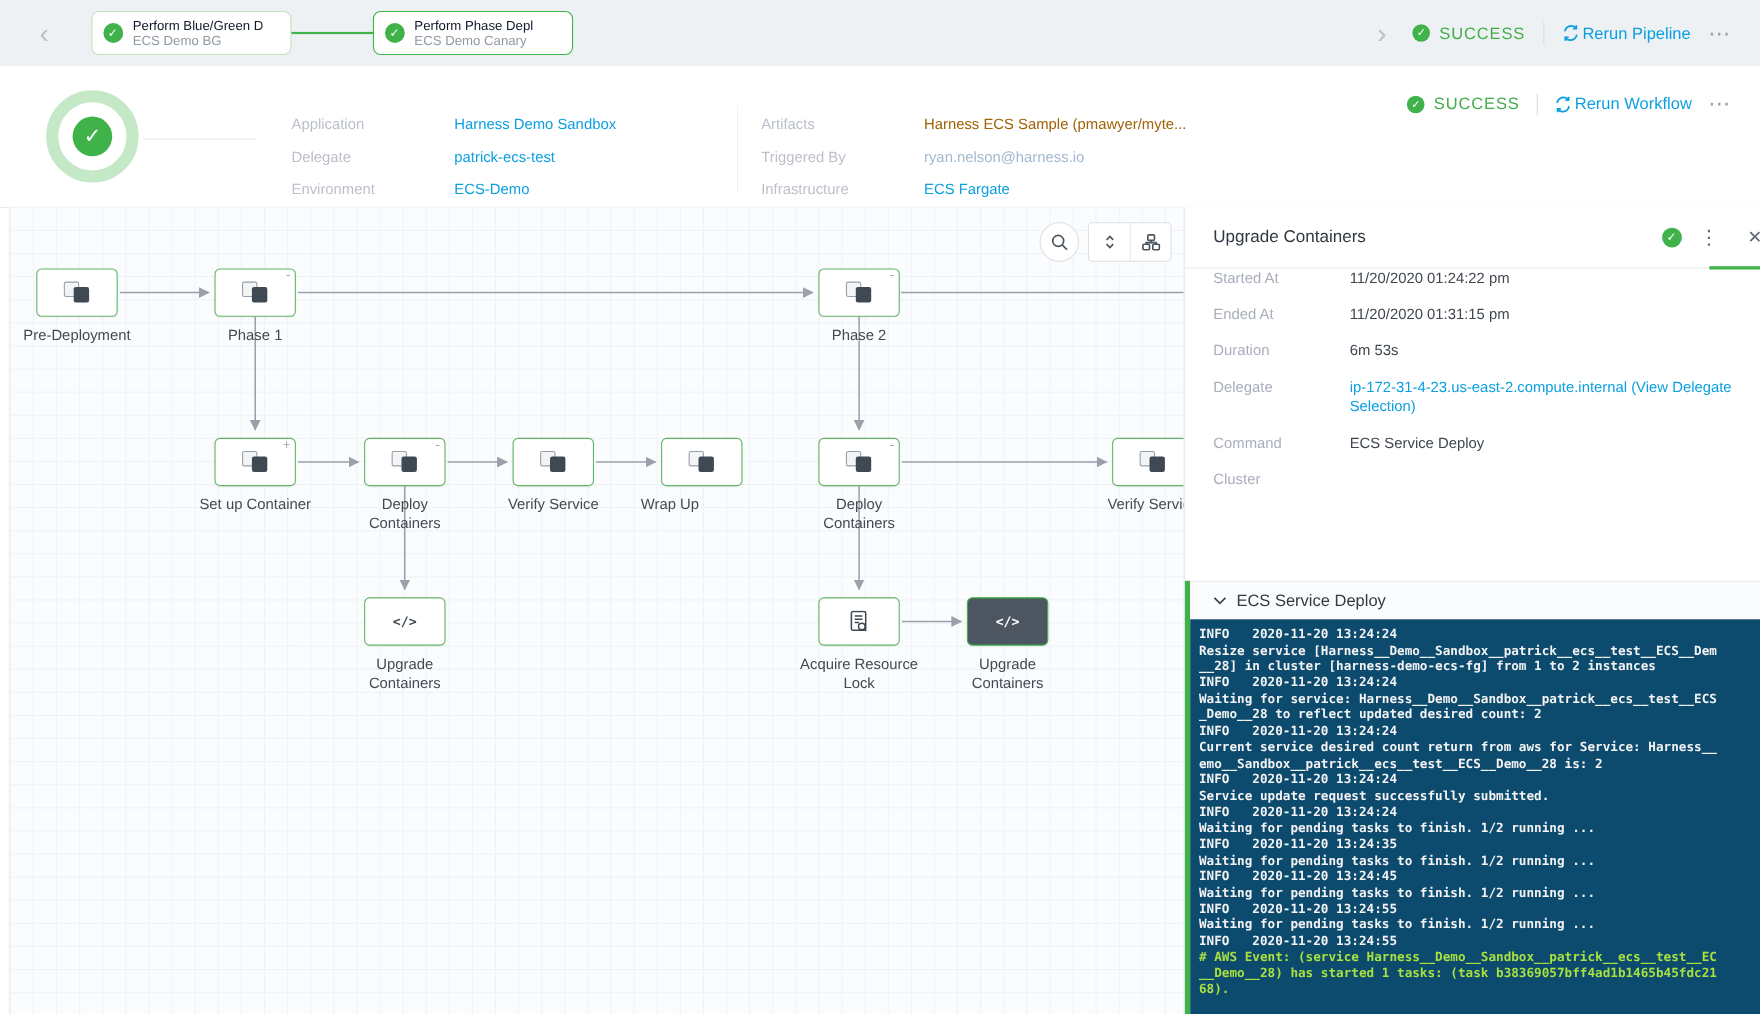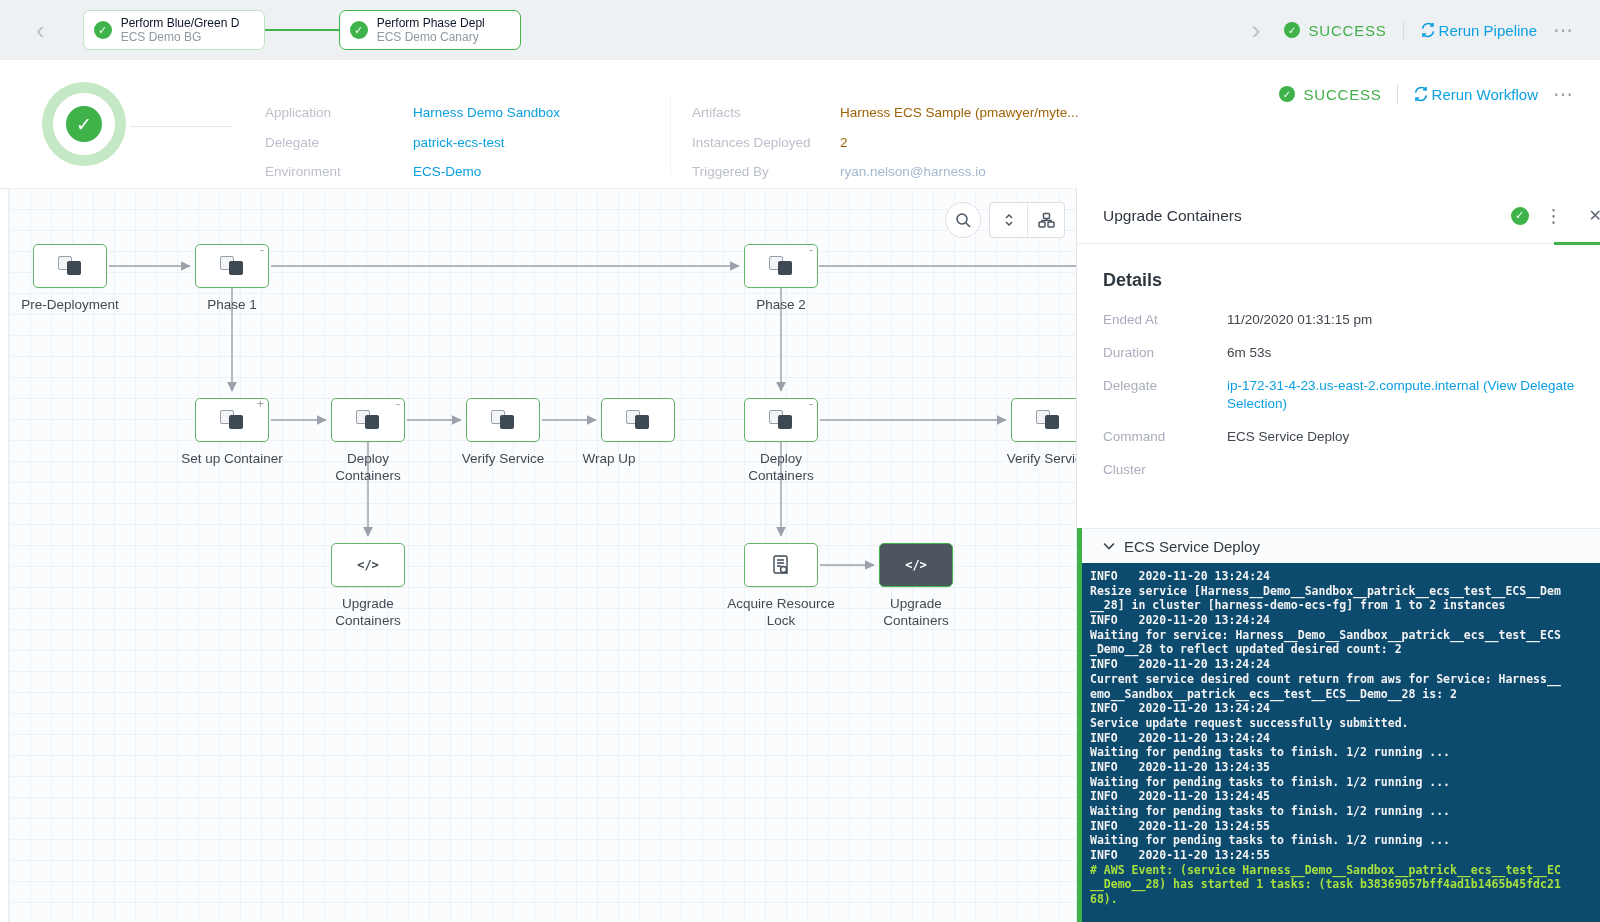"Instances Deployed" div.frow { html: <div> <span>Instances Deployed</span> <span>2</span> </div> -> none }
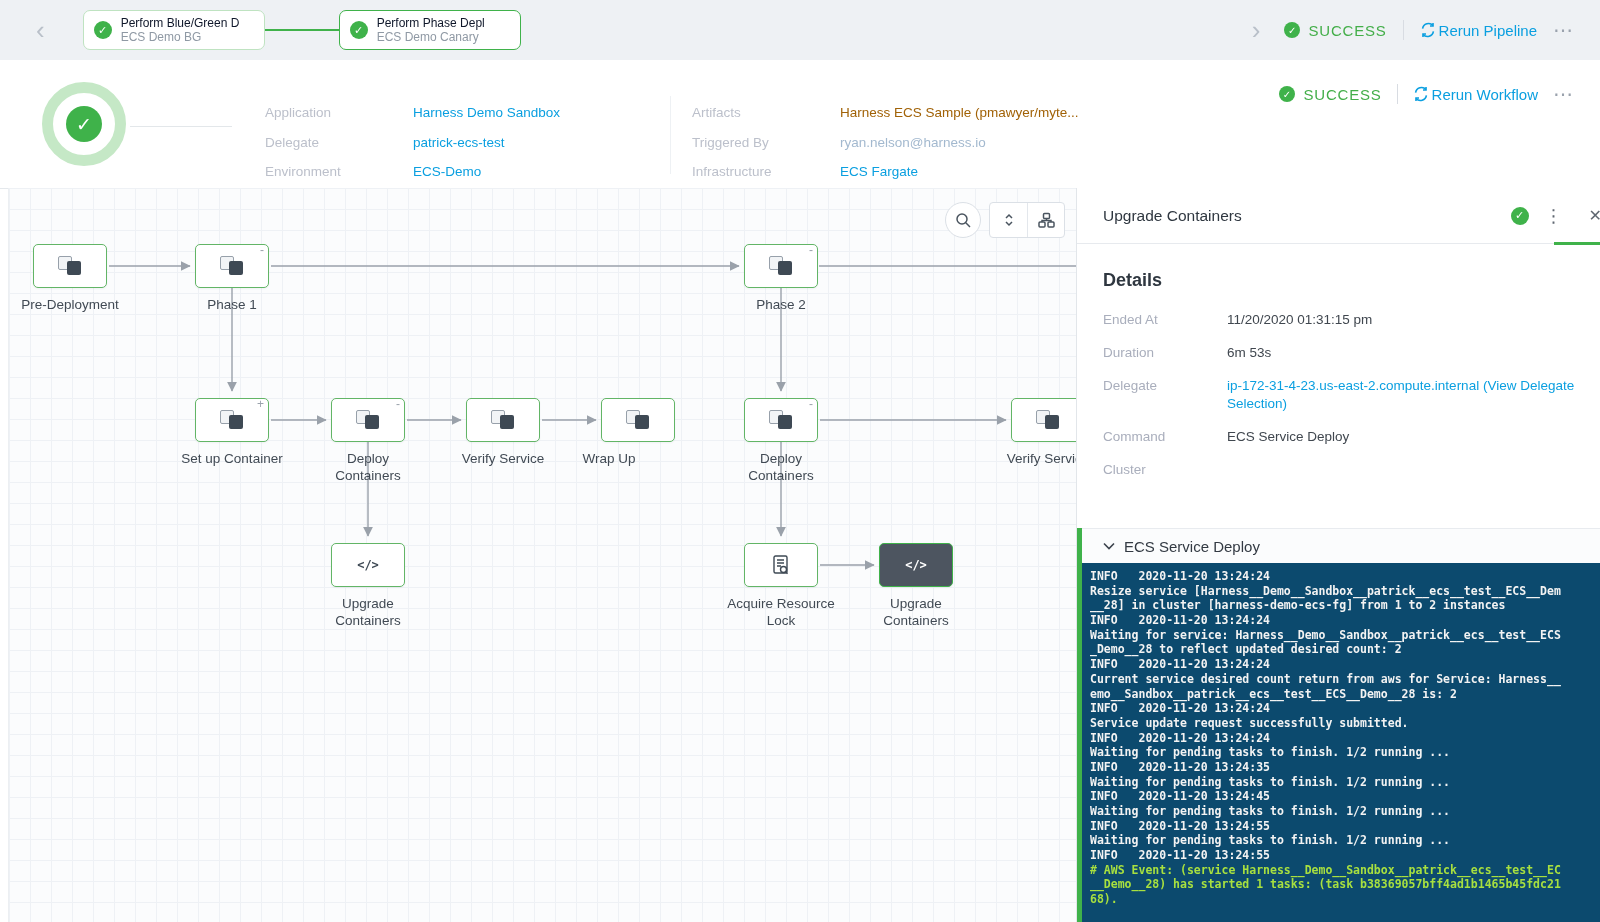"Started At" div.drow { html: none -> <div> <span>Started At</span> <span>11/20/2020 01:24:22 pm</span> </div> }
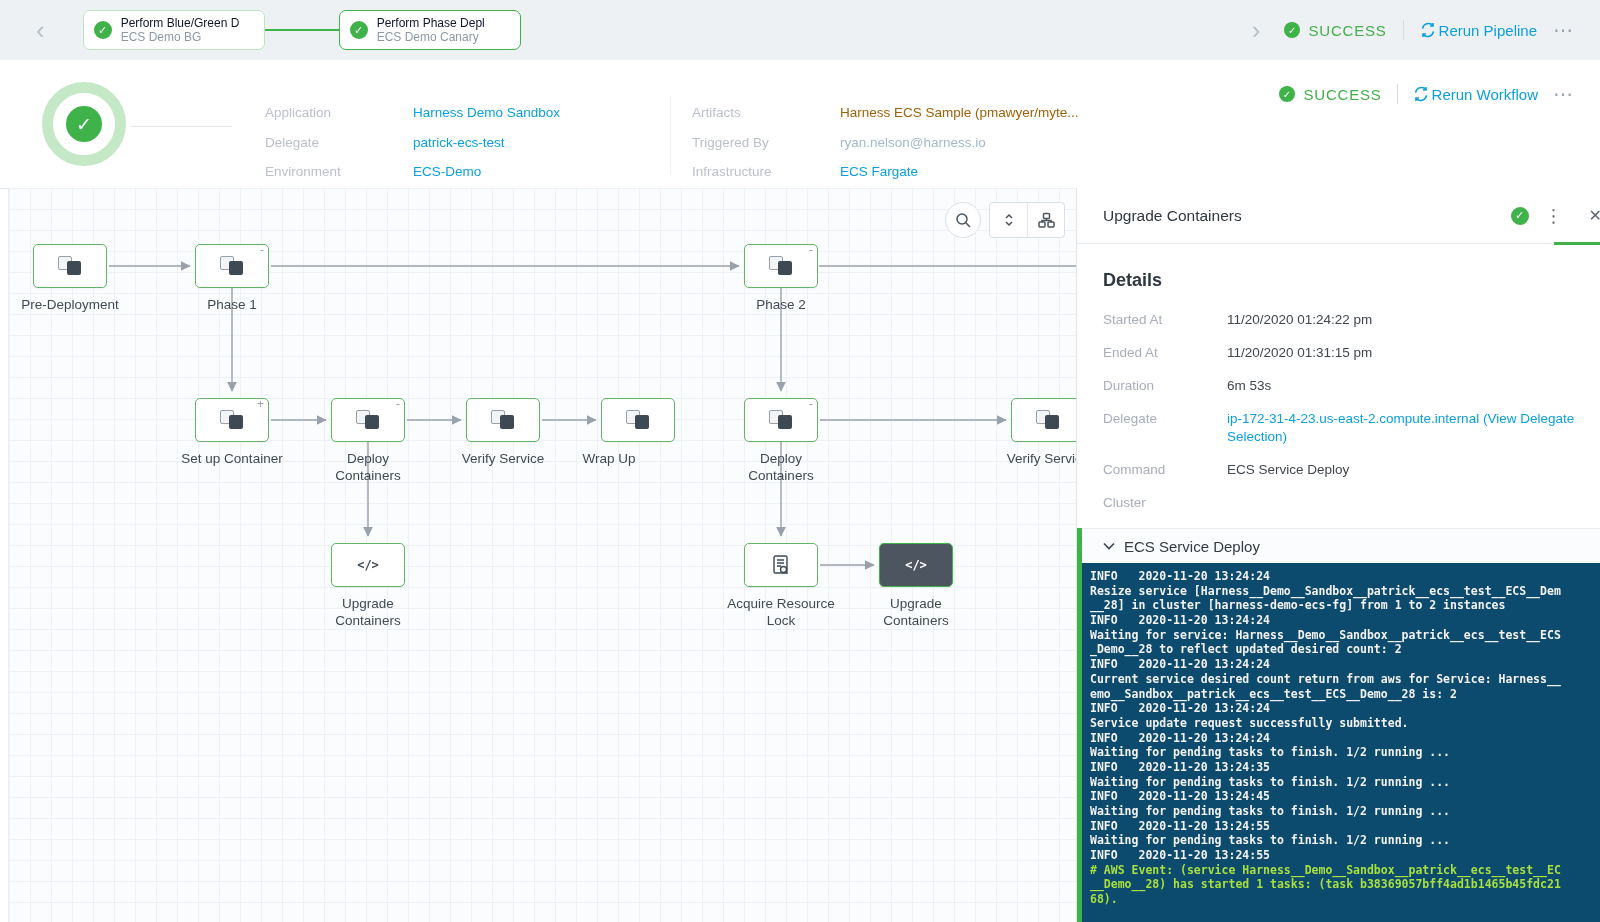"Details" h3 { html: <h3>Details</h3> -> none }
